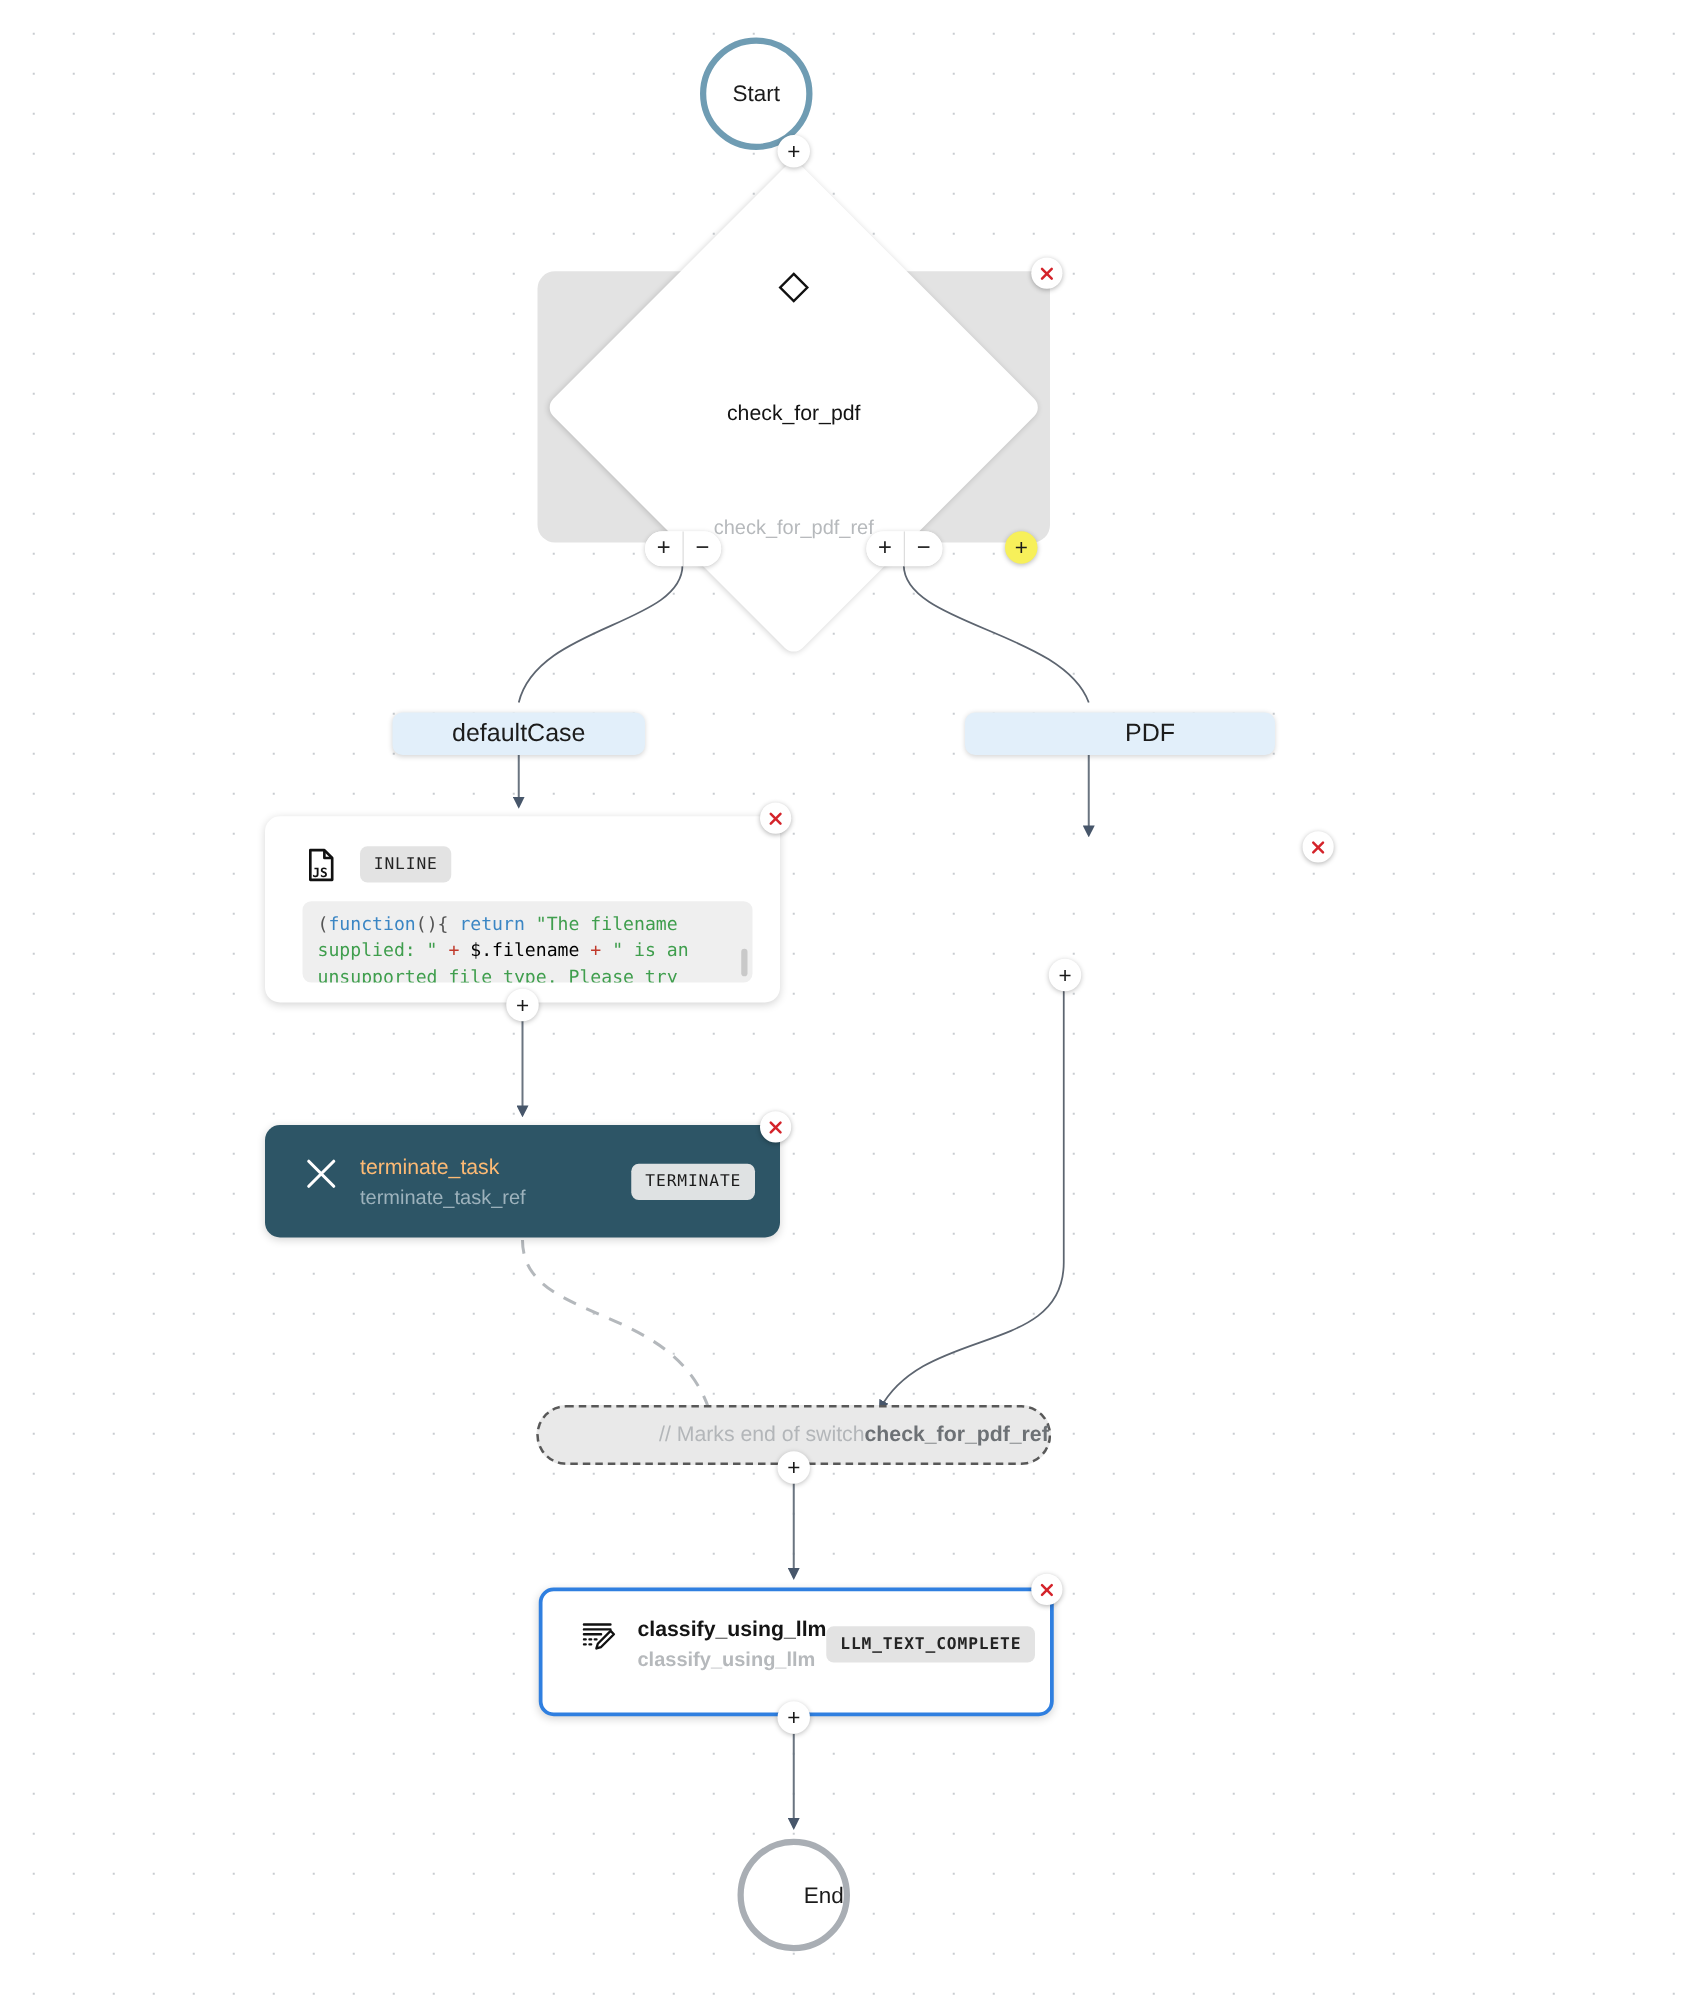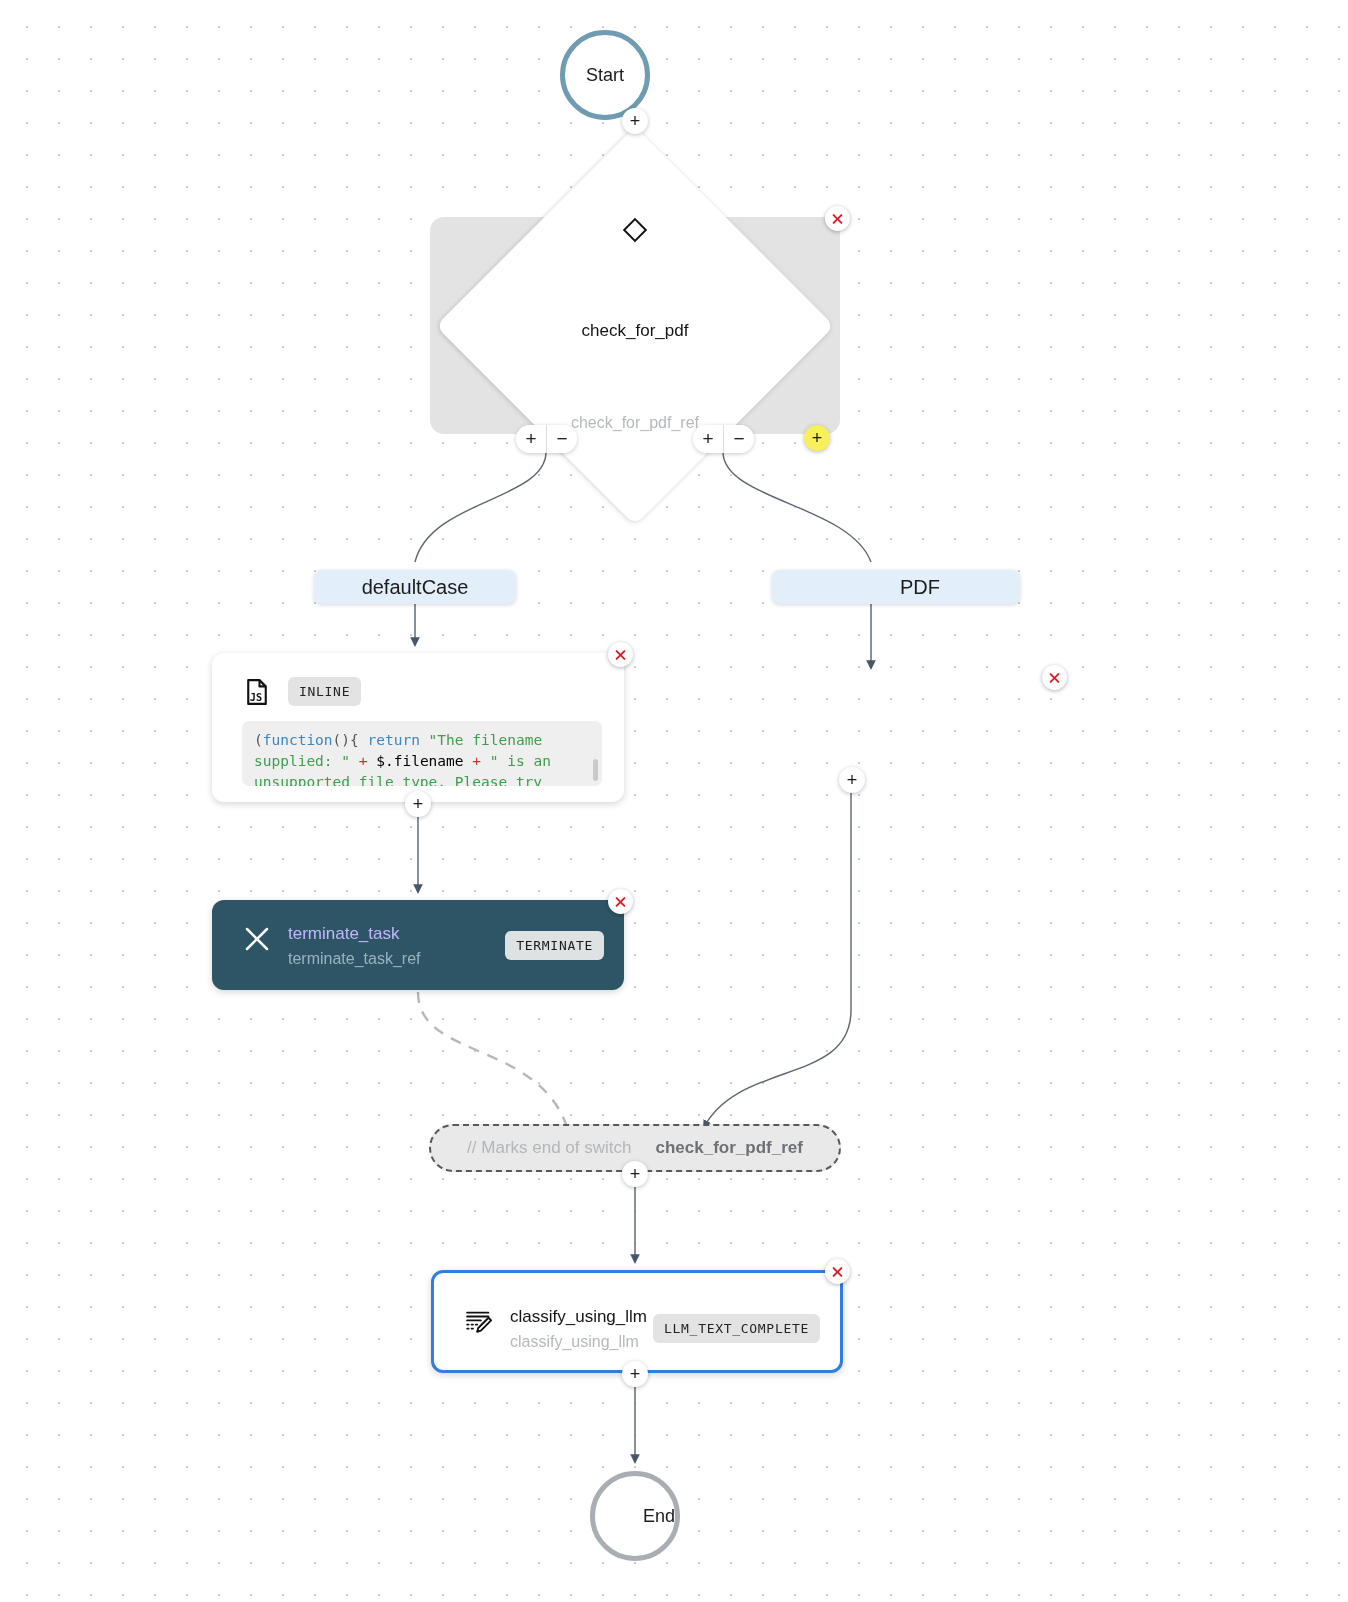"terminate_task" .card.dark .node-title { color: #c4b5fd -> #fdba74 }
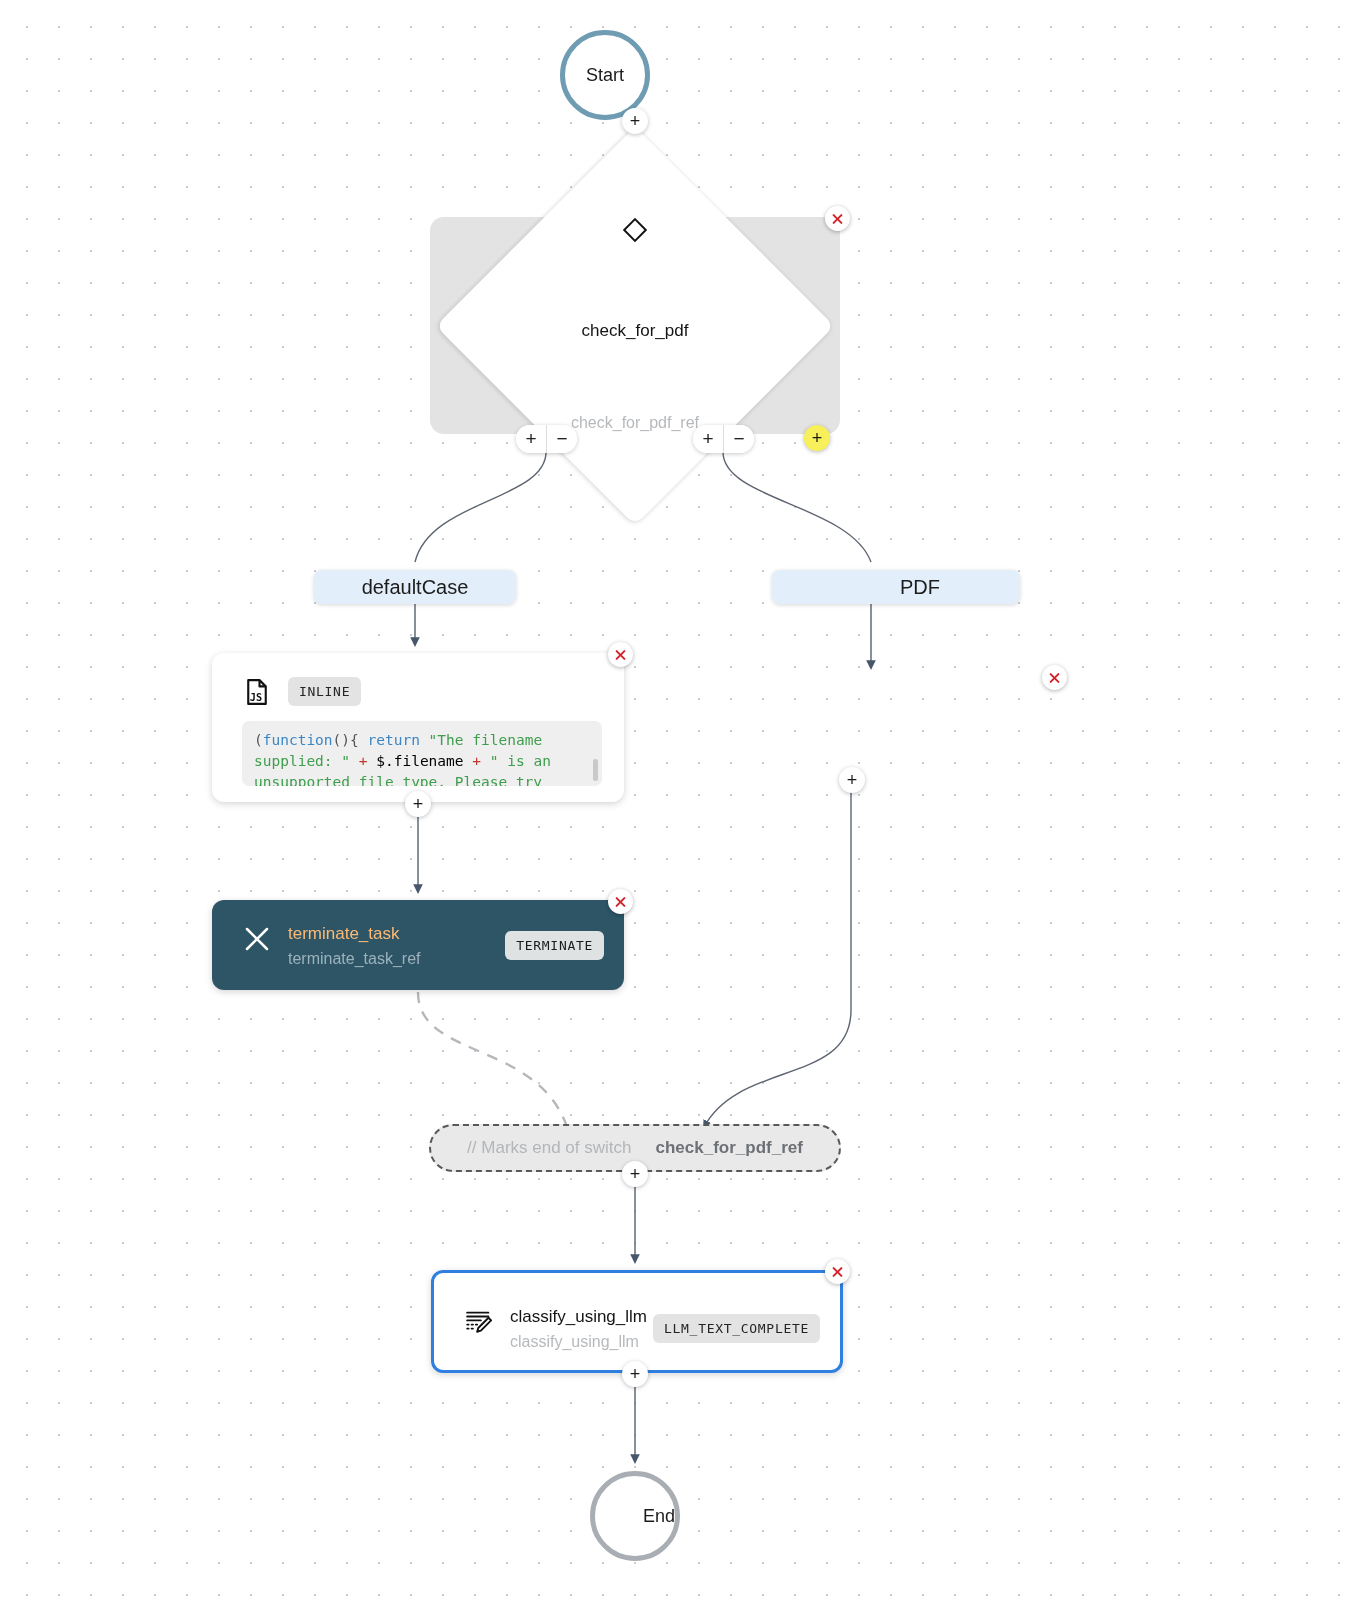"// Marks end of switch" .switch-end { gap: 24px -> 0; justify-content: center -> flex-end }
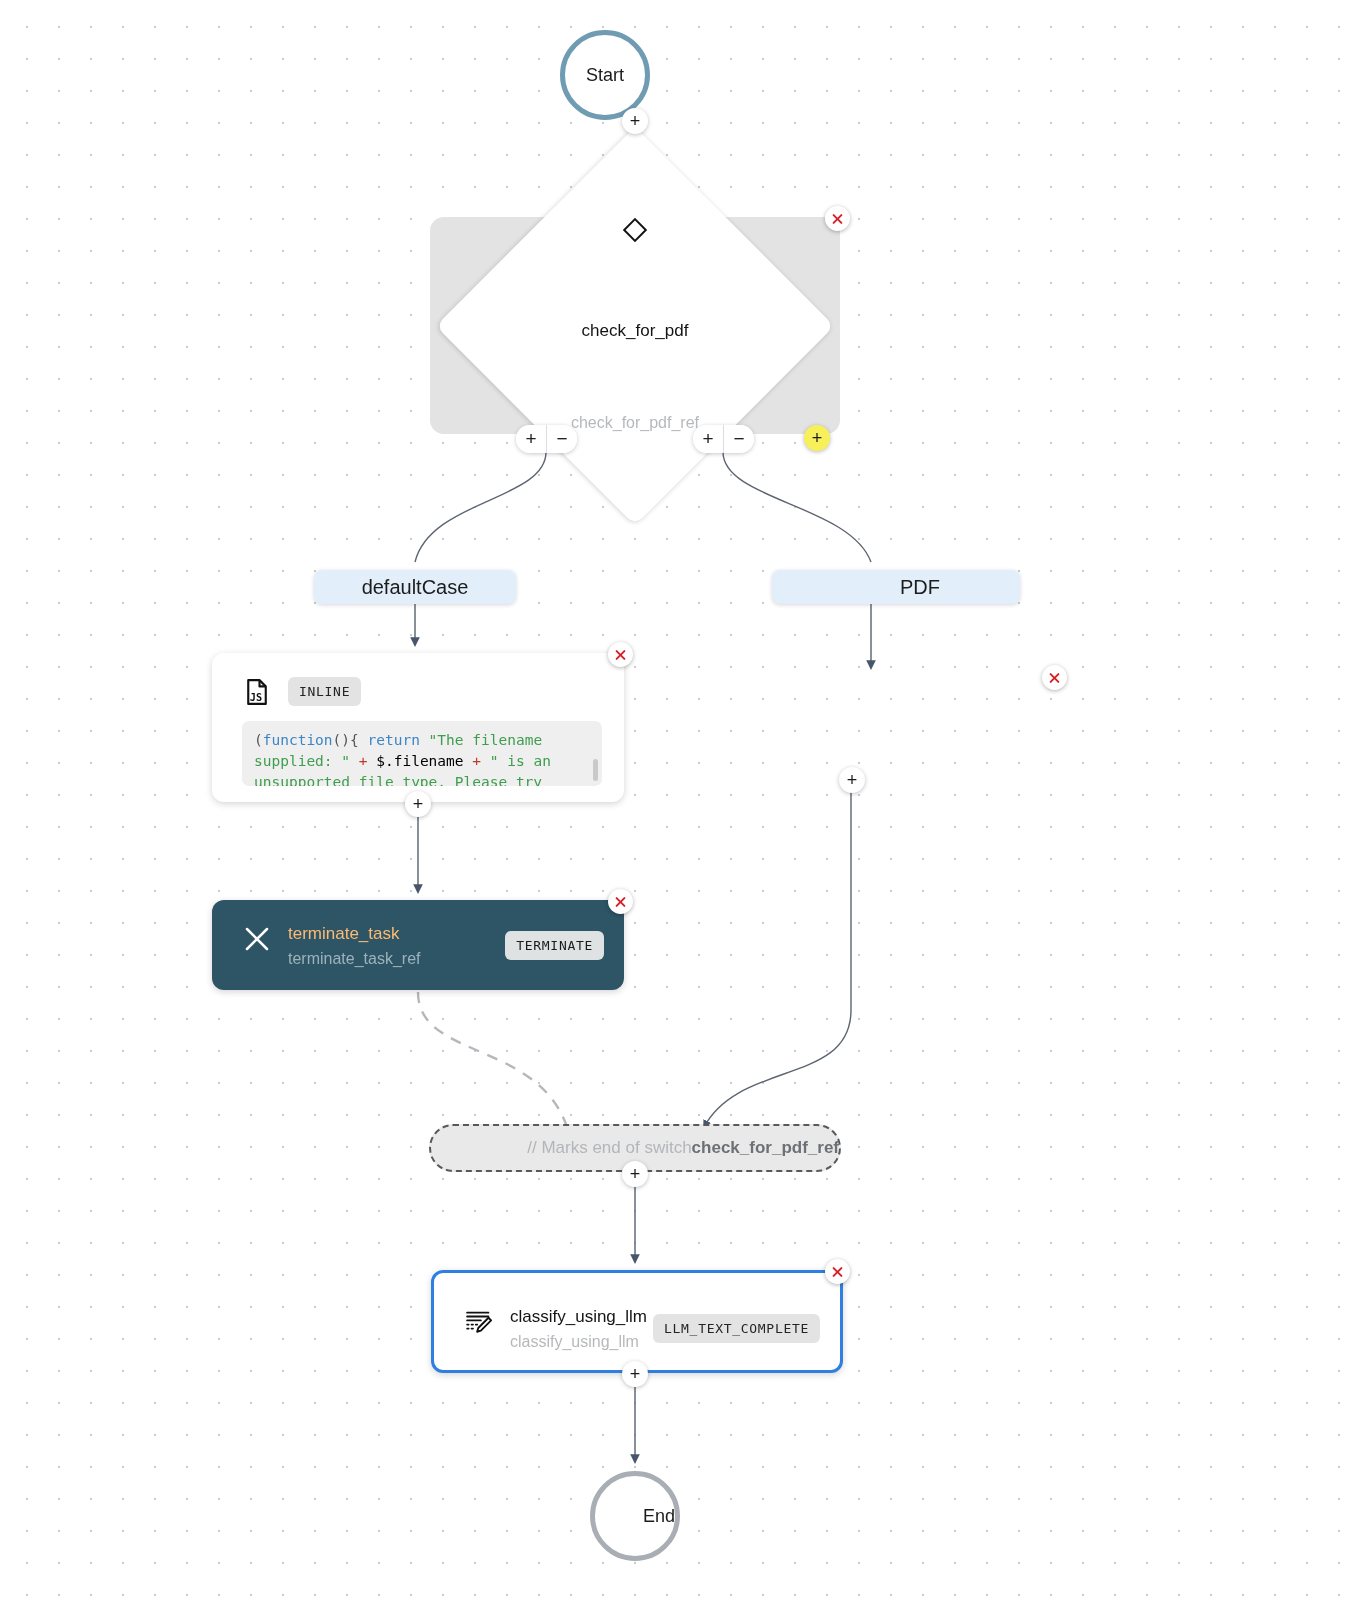"classify_using_llm" div.card-head { font-weight: none -> bold; padding-top: 32px -> 19px }
